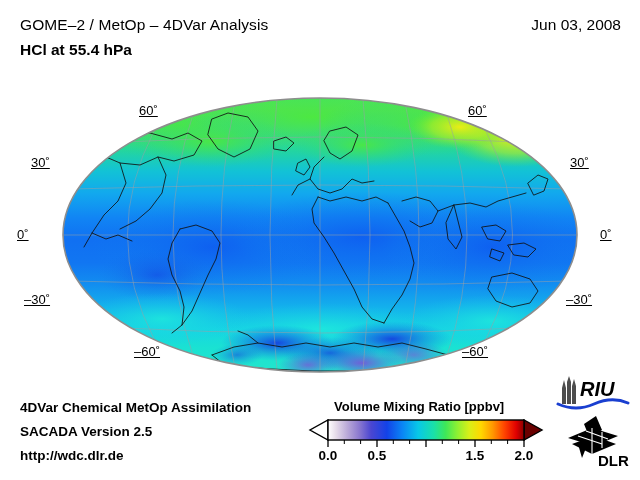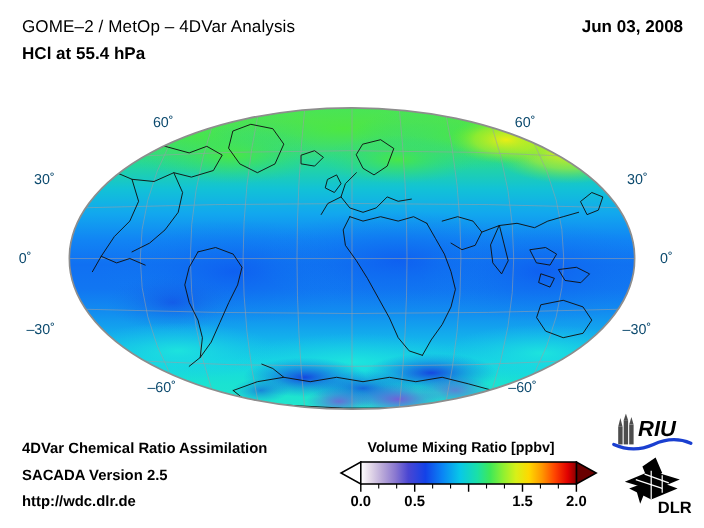"Jun 03, 2008" #header-date { font-weight: bold -> normal }
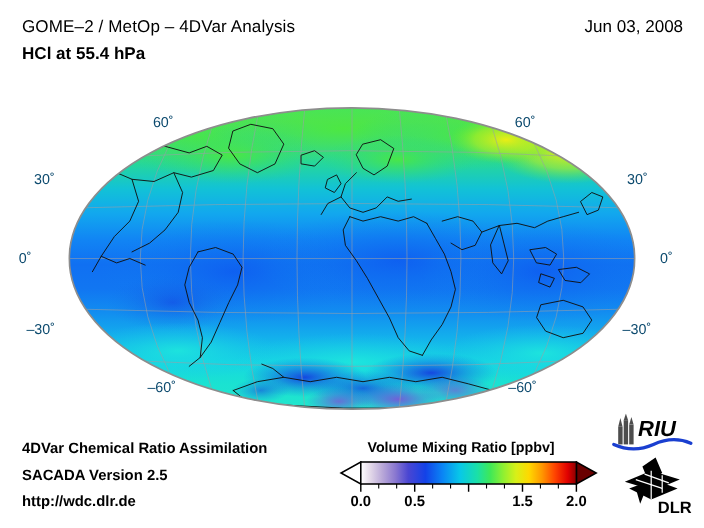"60˚" .lat-label { color: #0c4a6e -> #000000; text-decoration: none -> underline }
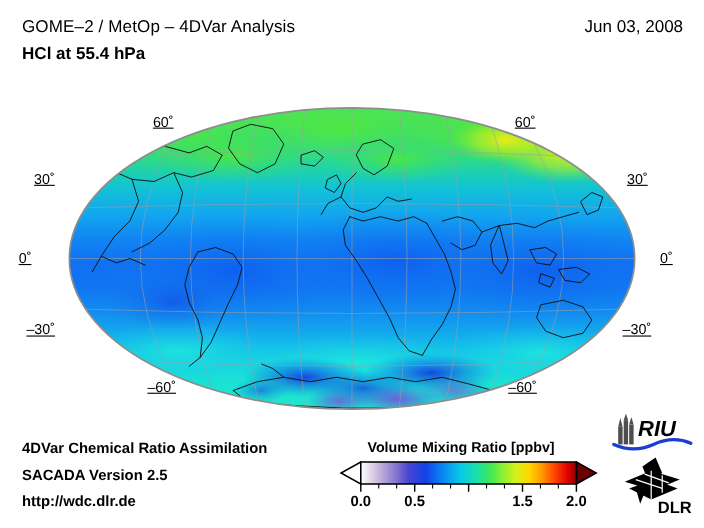"4DVar Chemical Ratio Assimilation" div.footer-line { text: Ratio -> MetOp }
